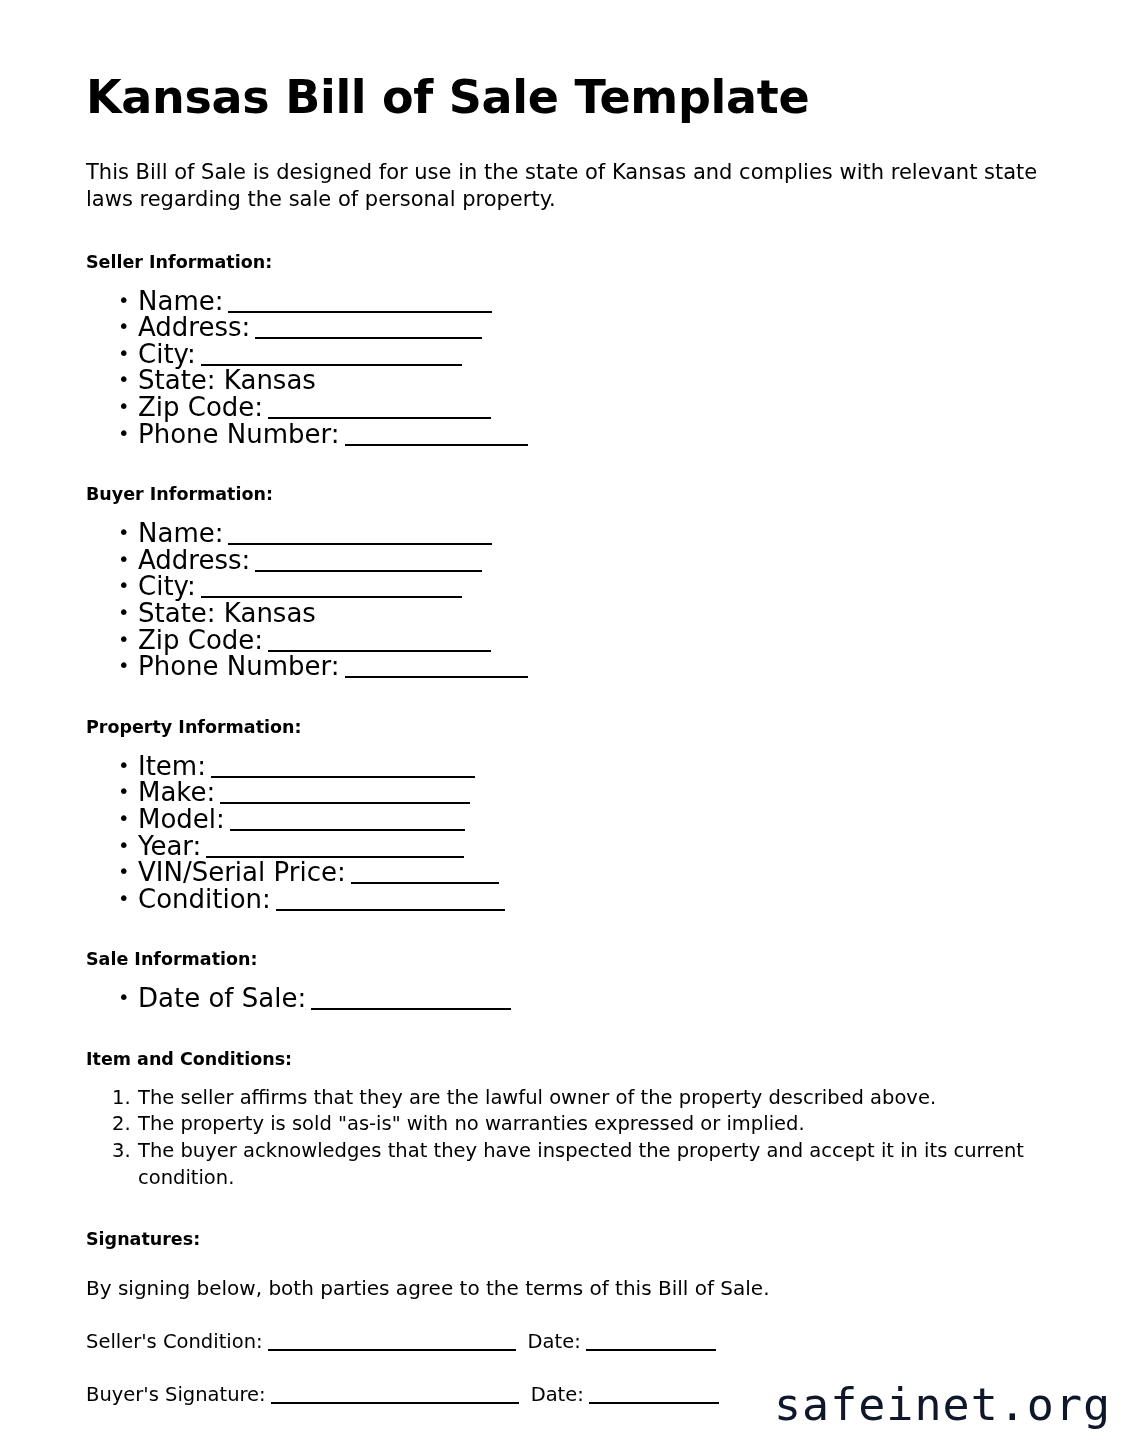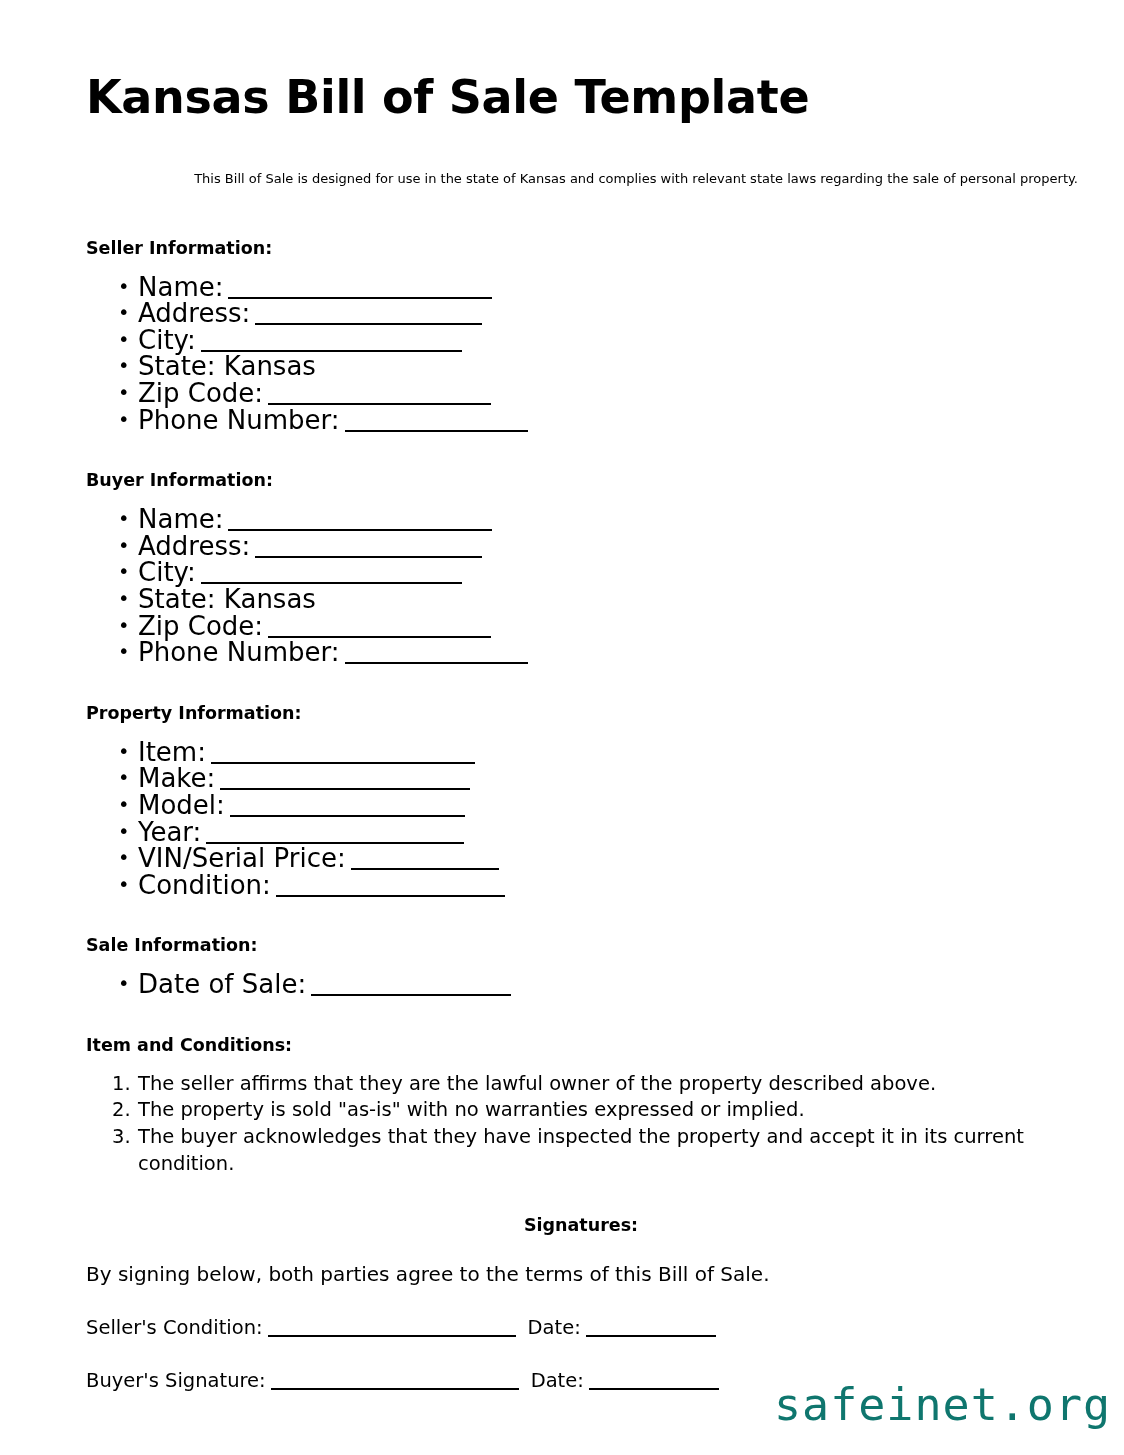"This Bill of Sale is" .intro { font-size: 13px -> 21px; line-height: 40px -> 27px; text-align: right -> none }
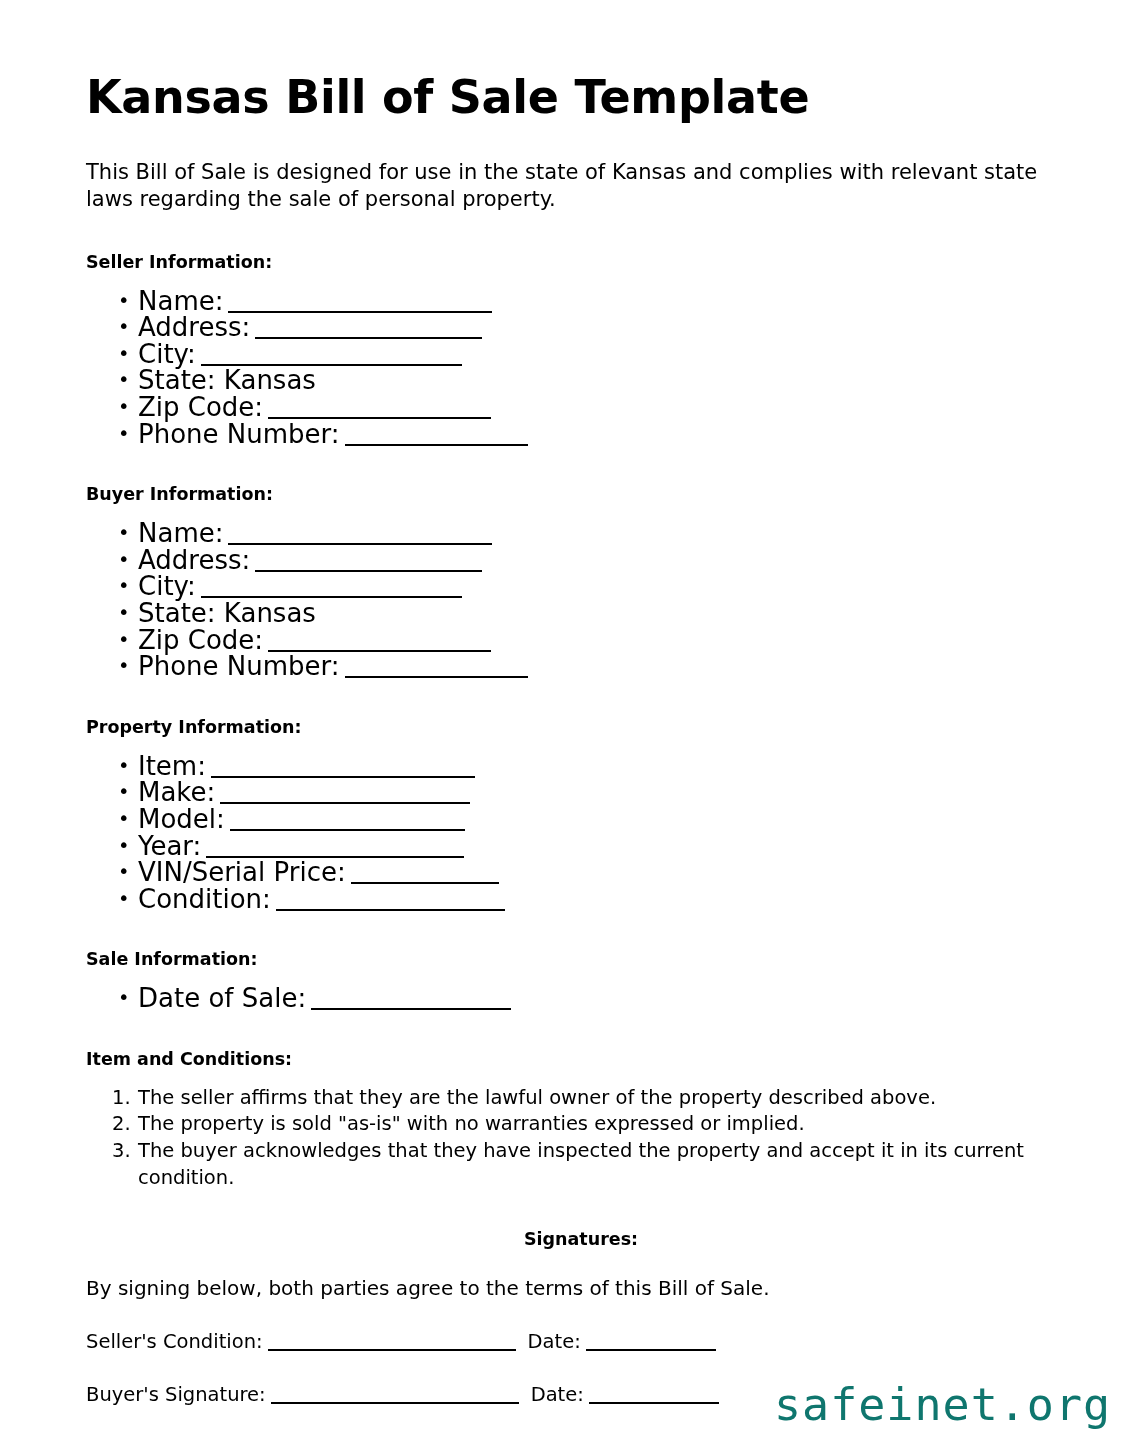"Signatures:" .sp-sign { text-align: center -> none }
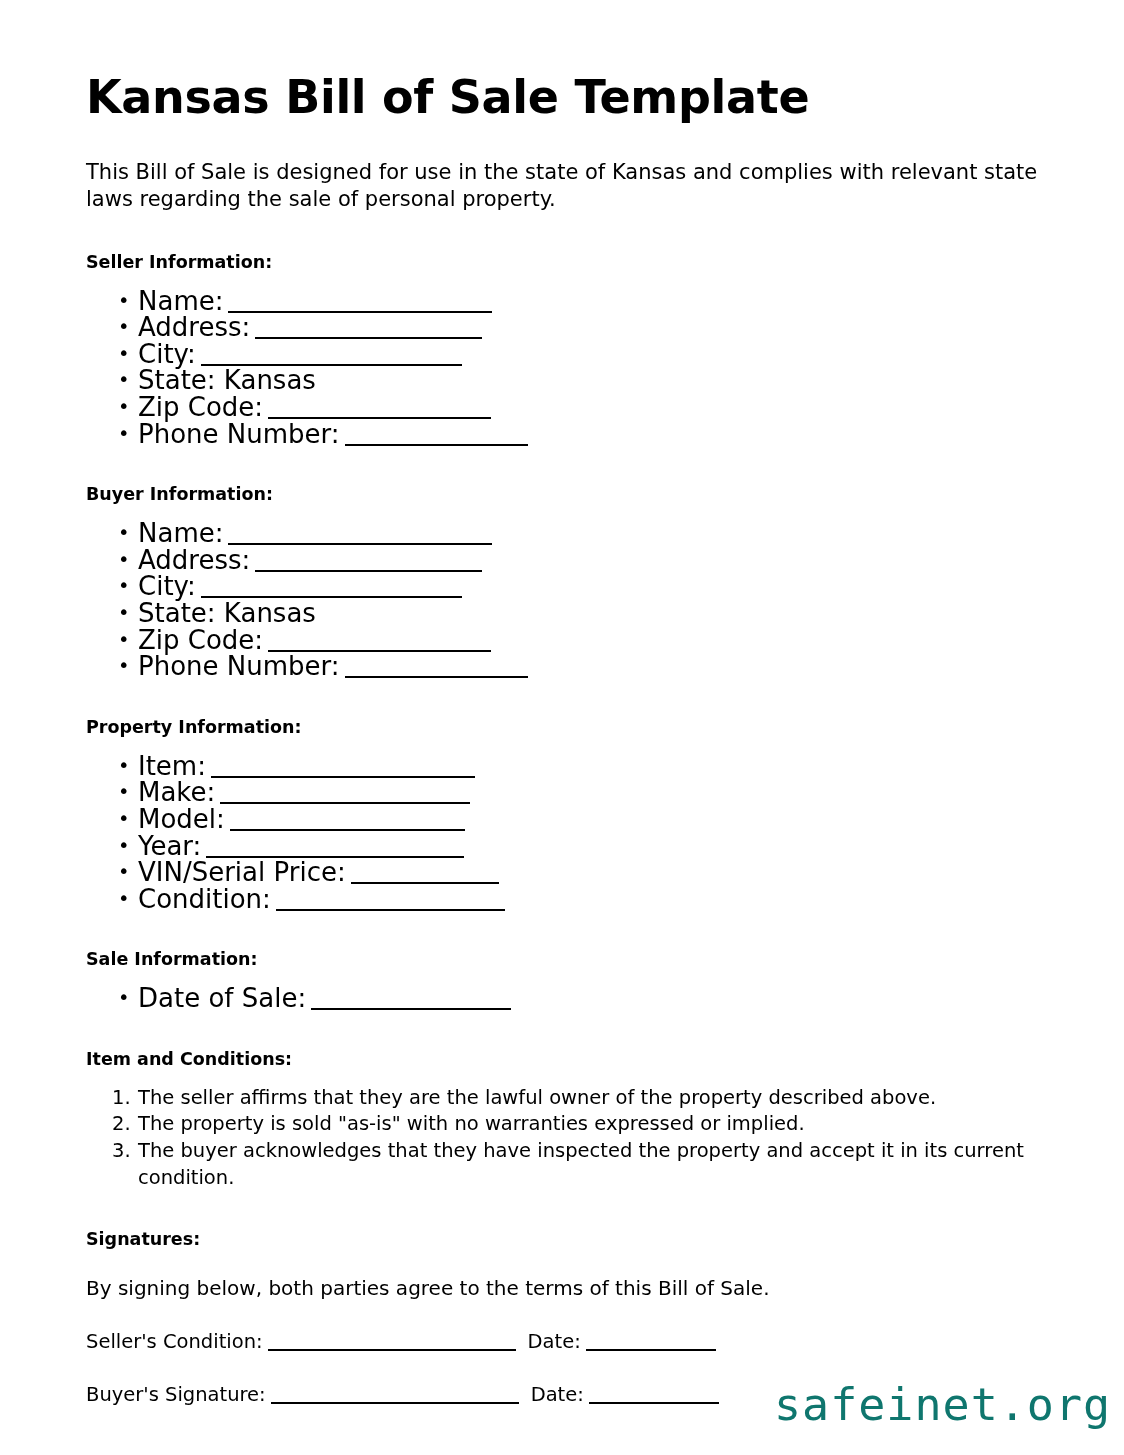"safeinet.org" div.watermark { color: #0f766e -> #0f172a }
